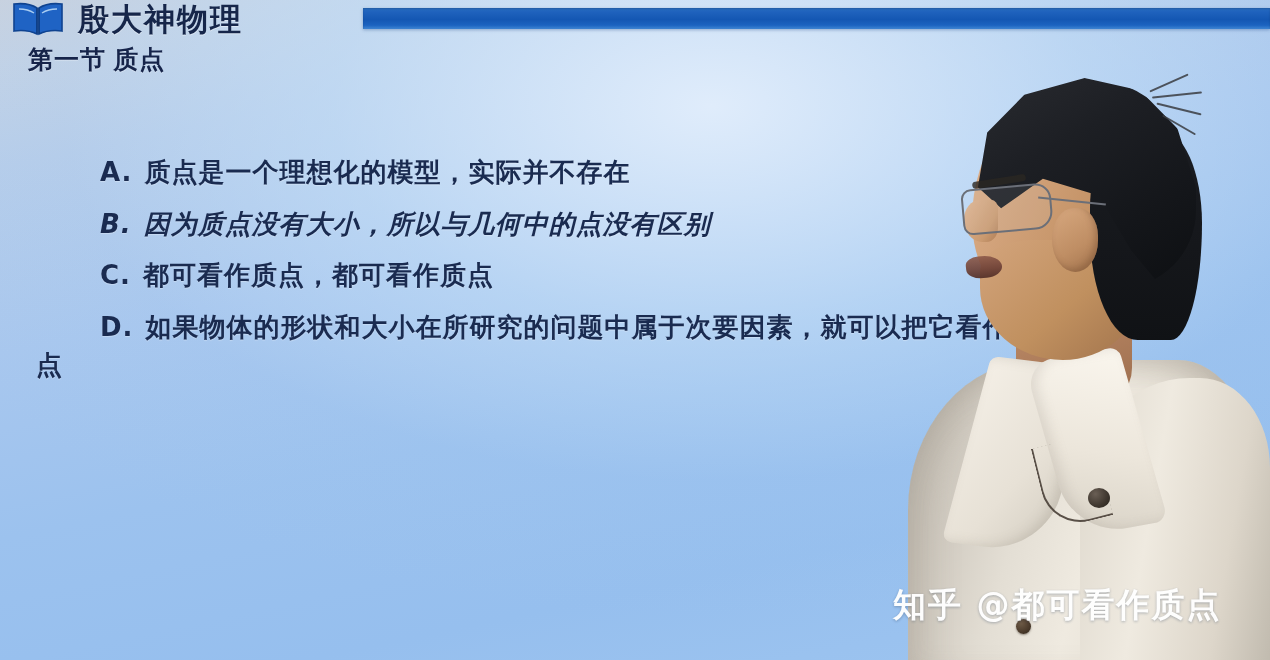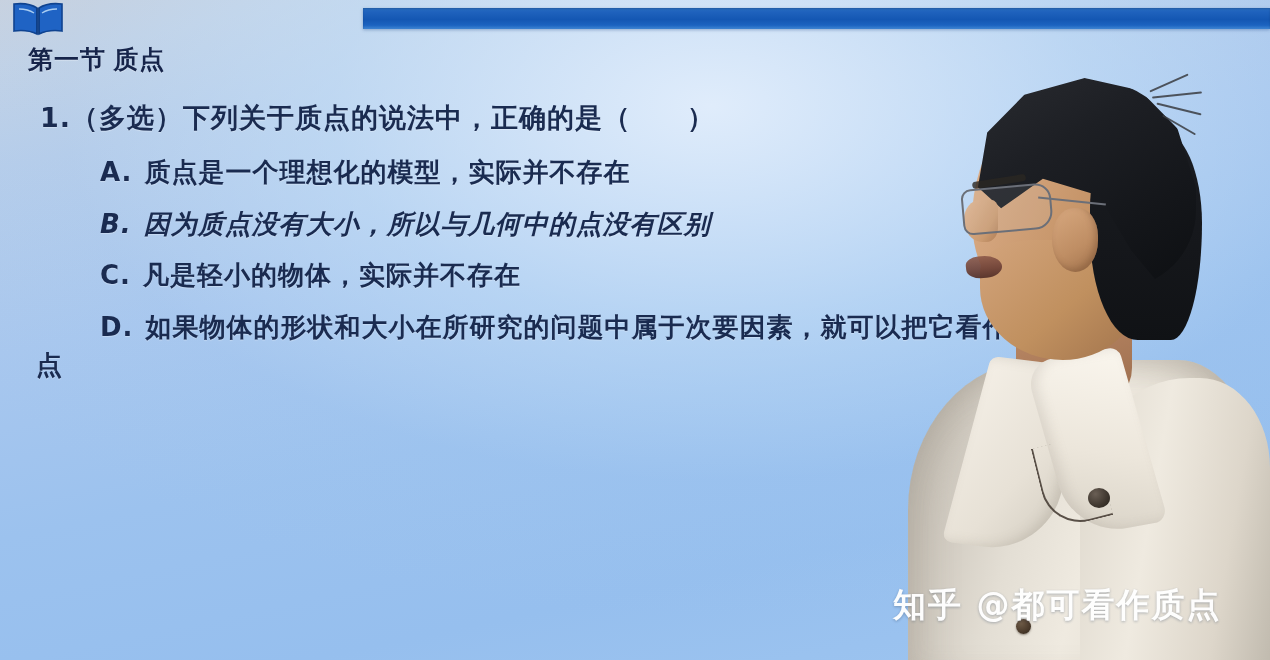"殷大神物理" div.brand-title { html: none -> <div>殷大神物理</div> }
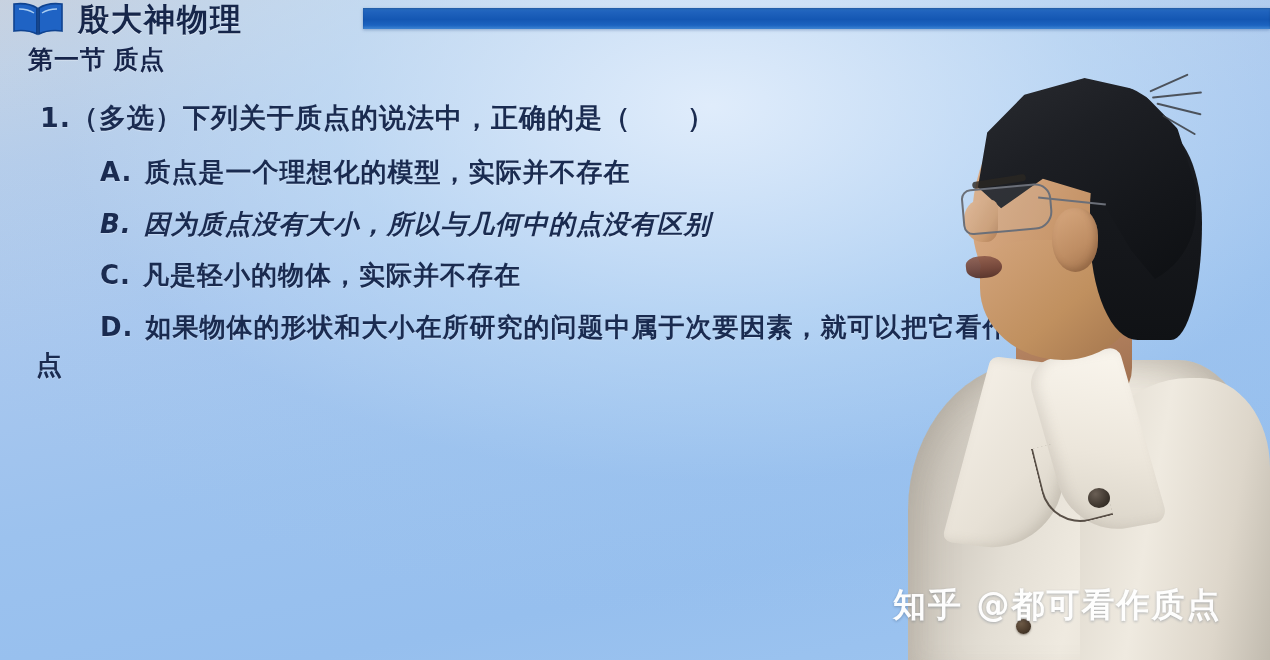"1.（多选）下列关于质点的说法中，正确的是（ ）" div.question-stem { html: <div>1.（多选）下列关于质点的说法中，正确的是（ ）</div> -> none }
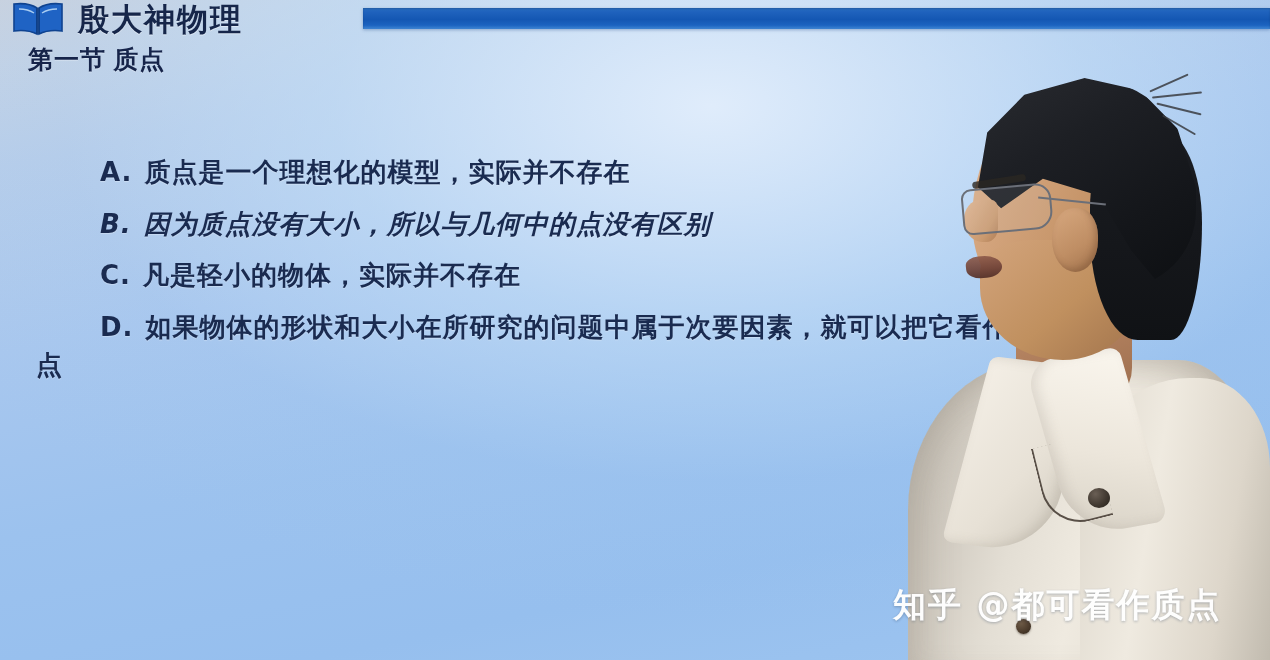"凡是轻小的物体，实际并不存在" span { text: 凡是轻小的物体，实际并不存在 -> 都可看作质点，都可看作质点 }
